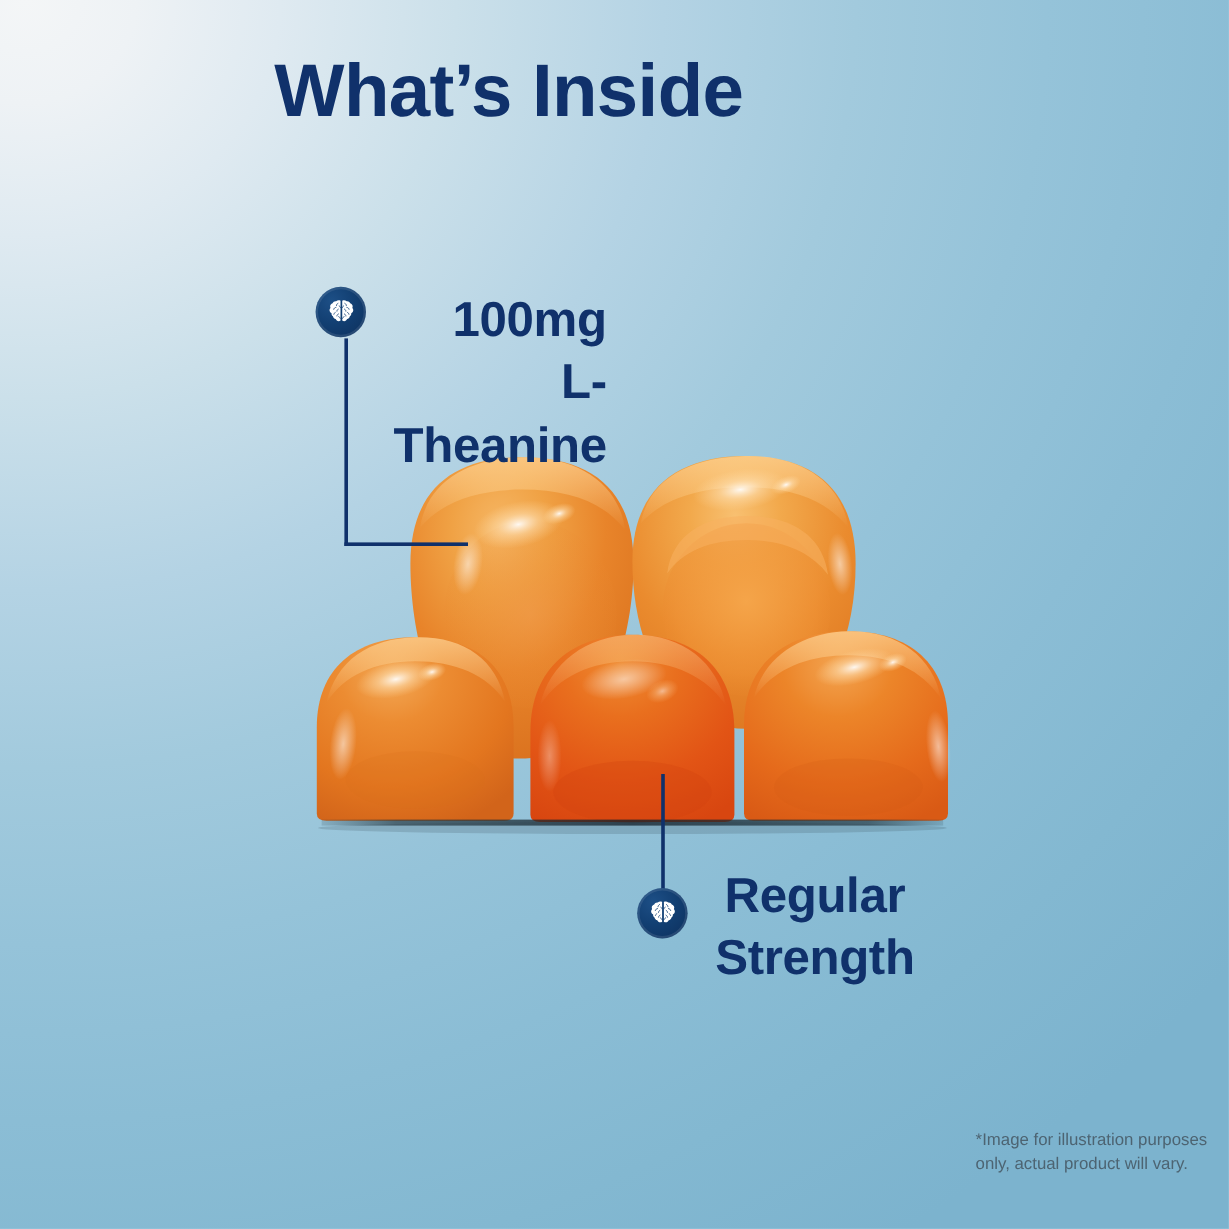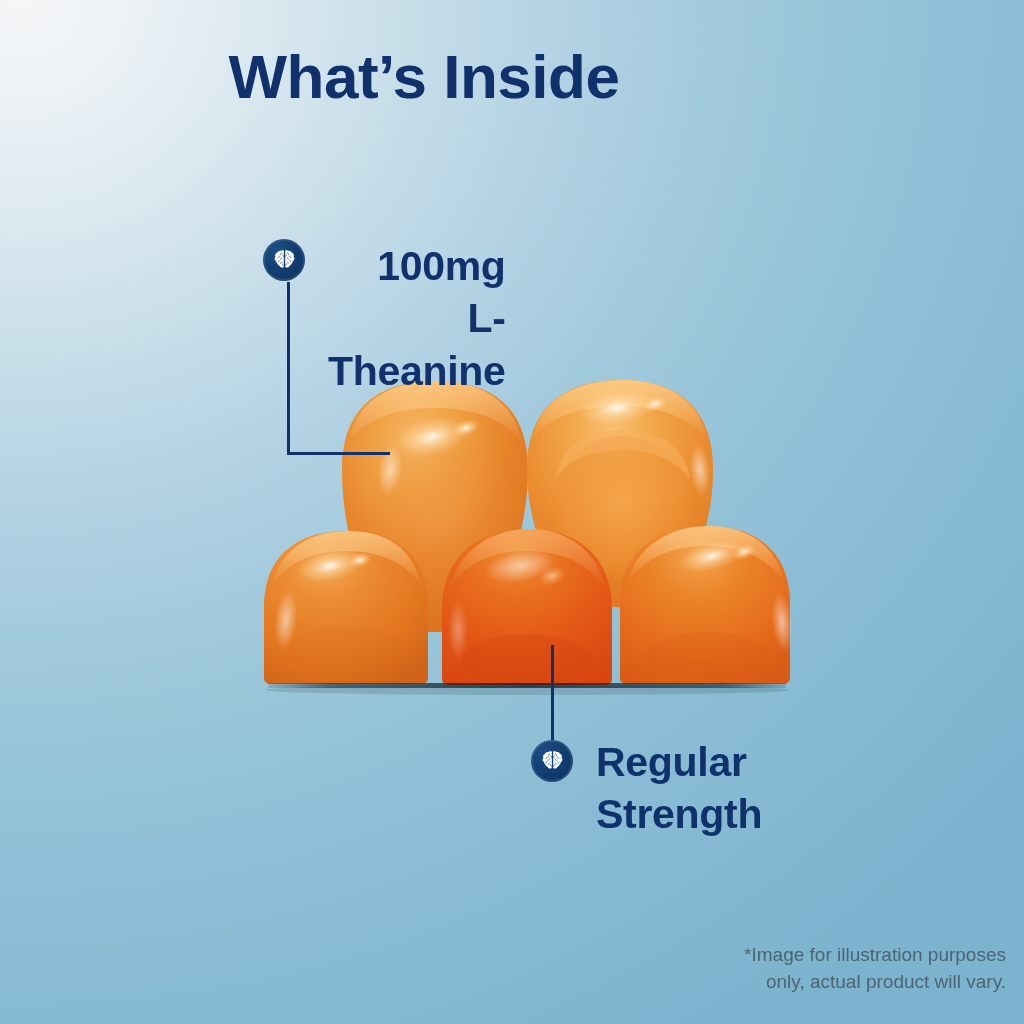"Regular" div.callout-text { text-align: none -> center; top: 736px -> 720px }
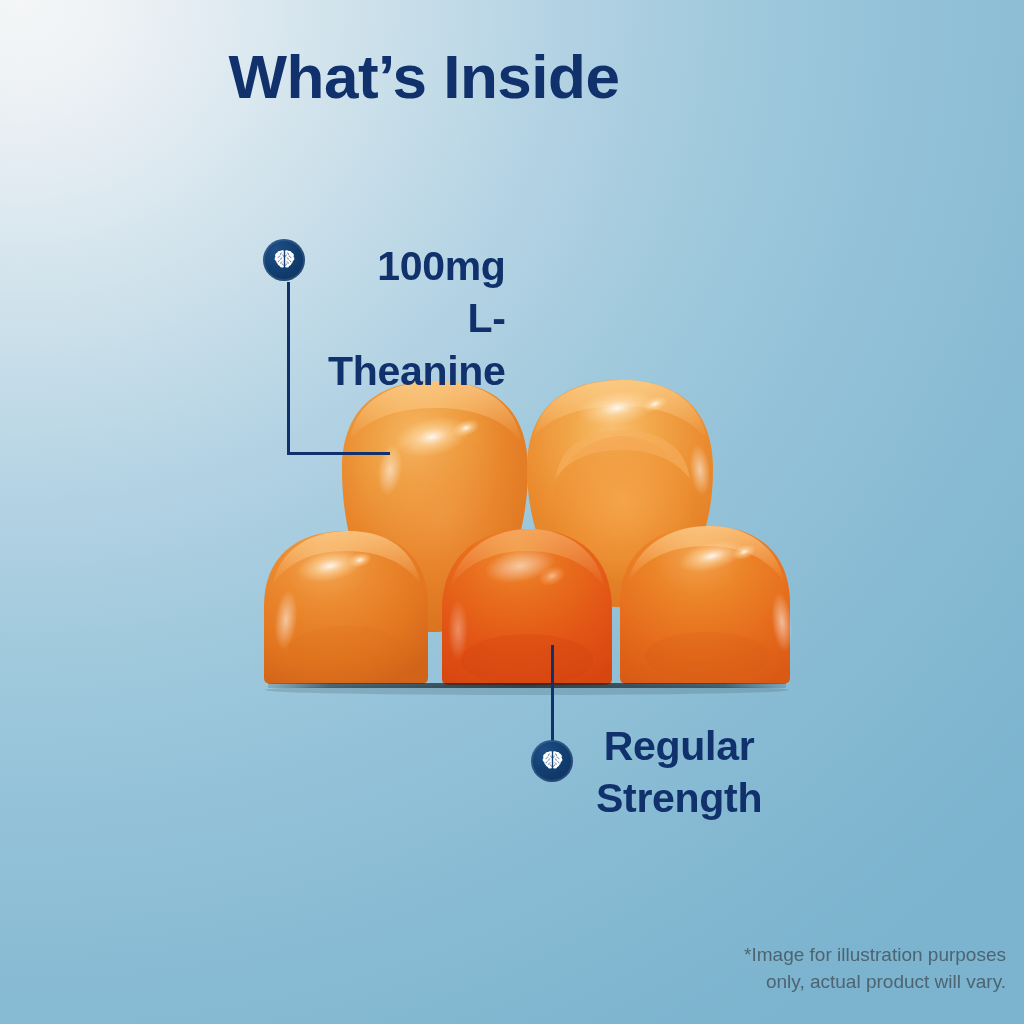"*Image for illustration purposes" .footnote { bottom: 28px -> 44px; font-size: 19px -> 14px; text-align: right -> left }
